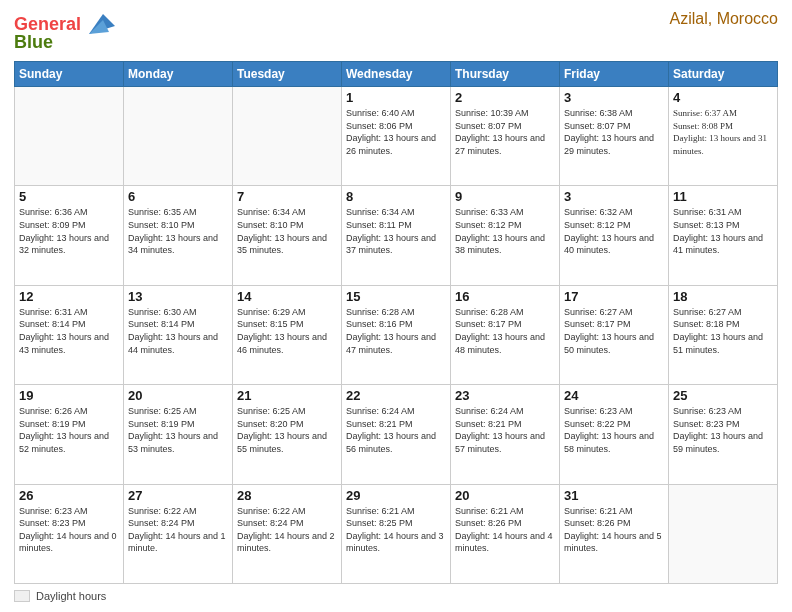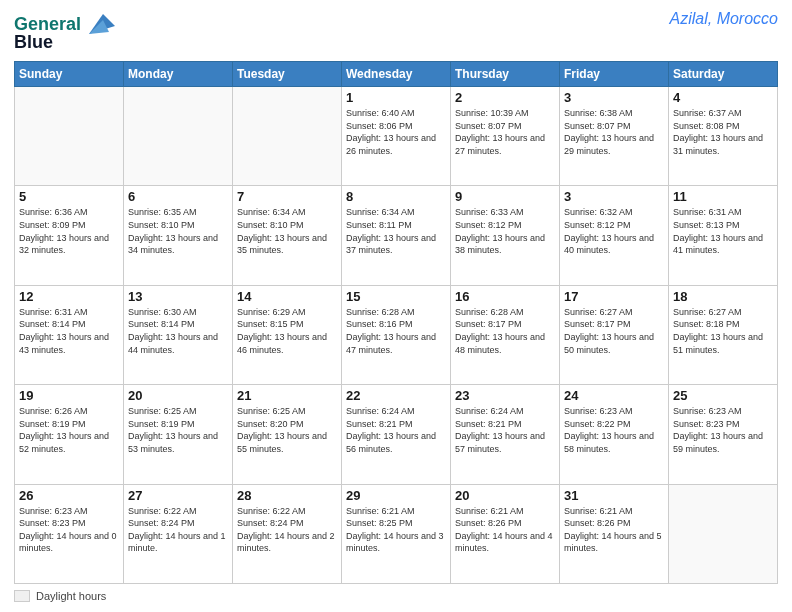"General" span { color: #0f766e -> #ef4444 }
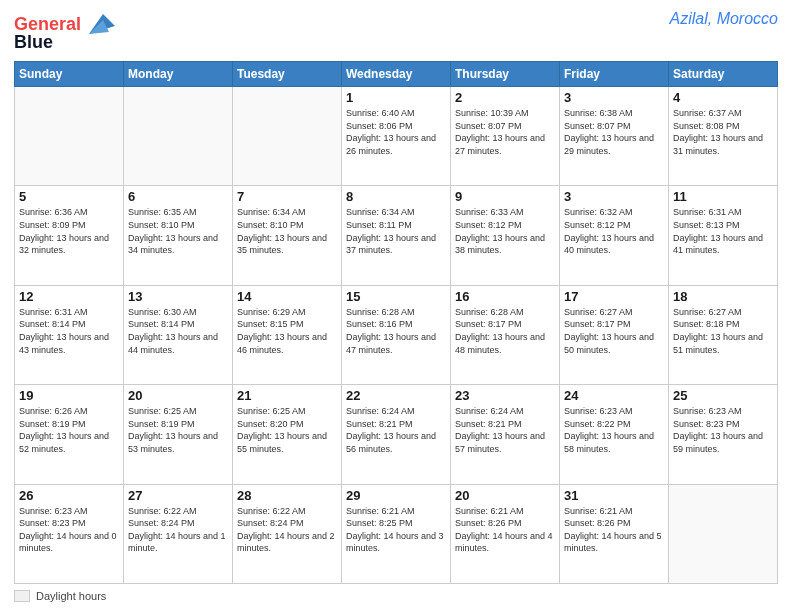"Azilal, Morocco" .cal-subtitle { color: #3b82f6 -> #a16207; font-style: italic -> none }
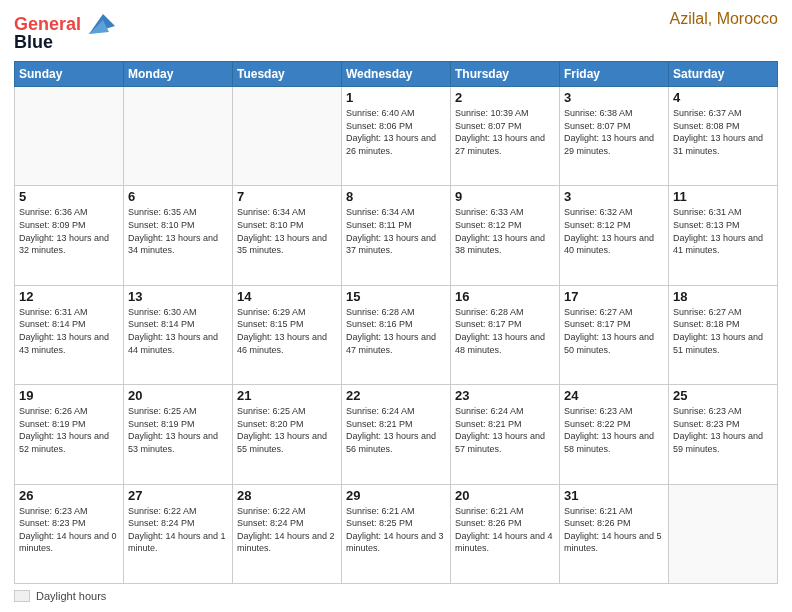"Blue" span { color: #0f172a -> #4d7c0f }
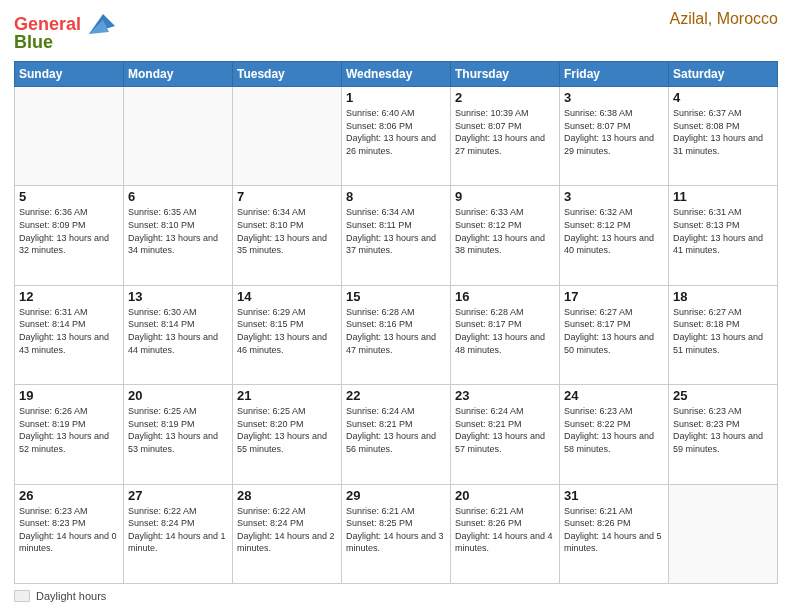"Sunrise: 6:37 AM" div.day-info { font-family: none -> Liberation Serif, serif }
